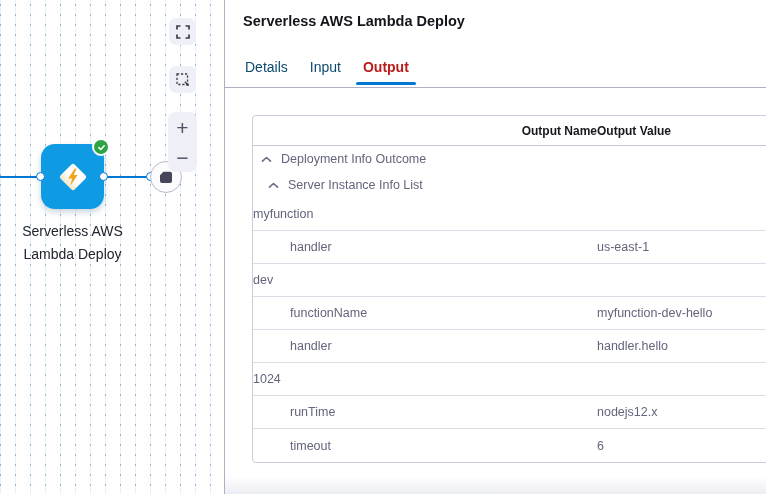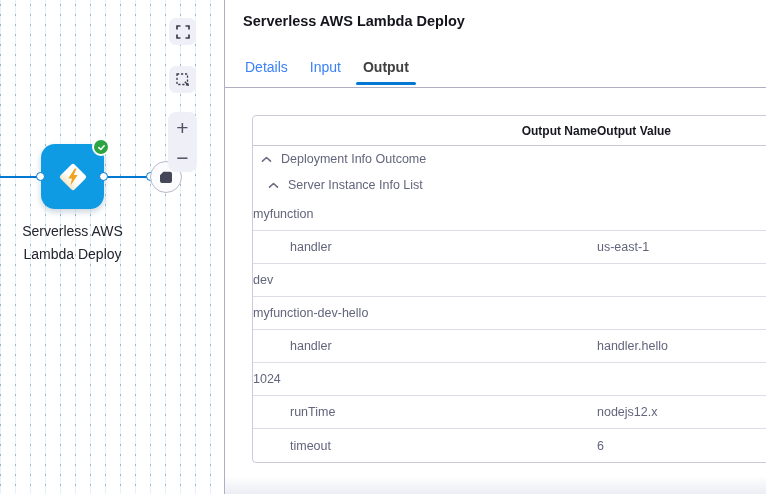"Details" .tab { color: #3b82f6 -> #0c4a6e }
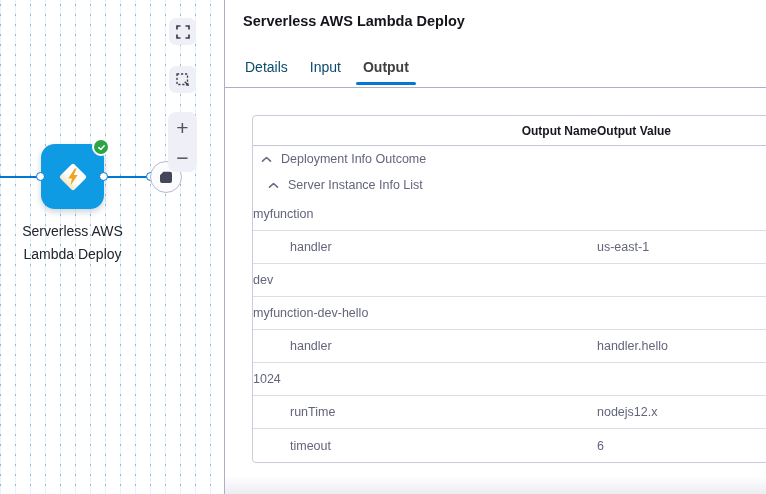"Output" .tab.active { color: #404040 -> #b91c1c }
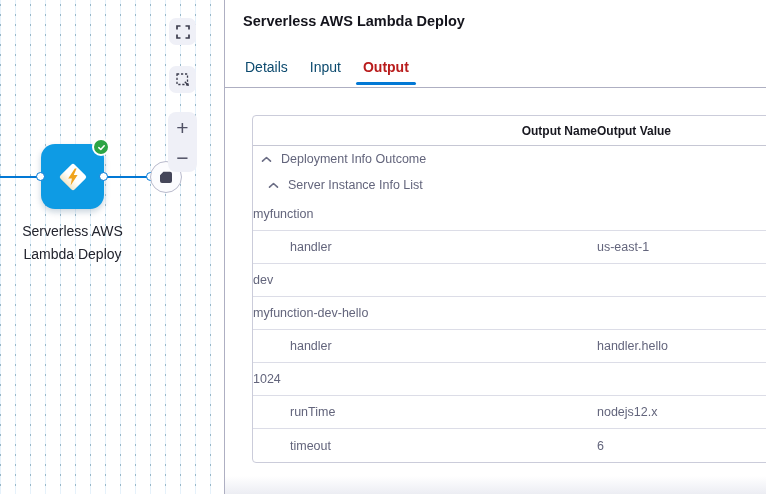"functionName" div.c1 { html: none -> <div>functionName</div> }
